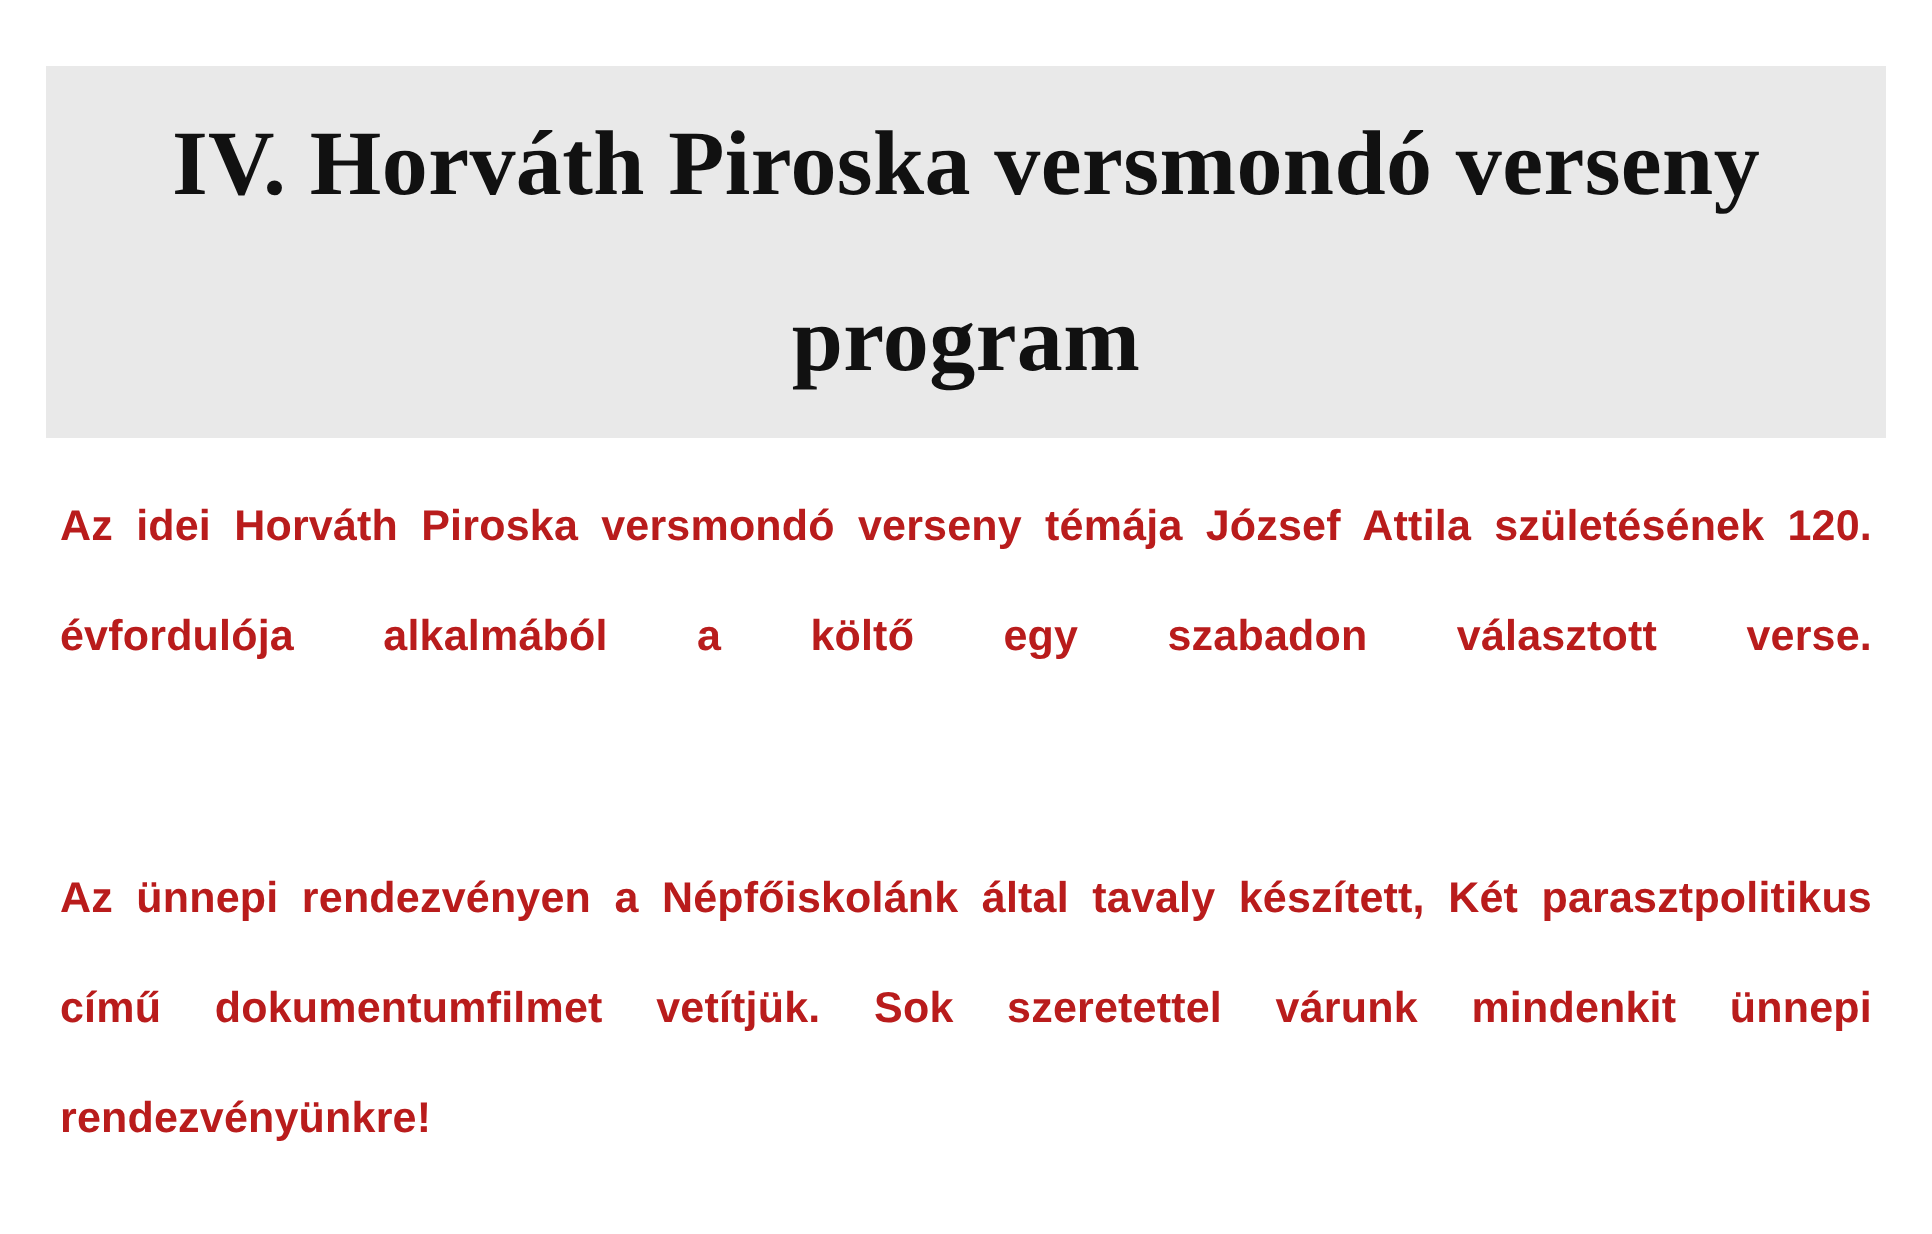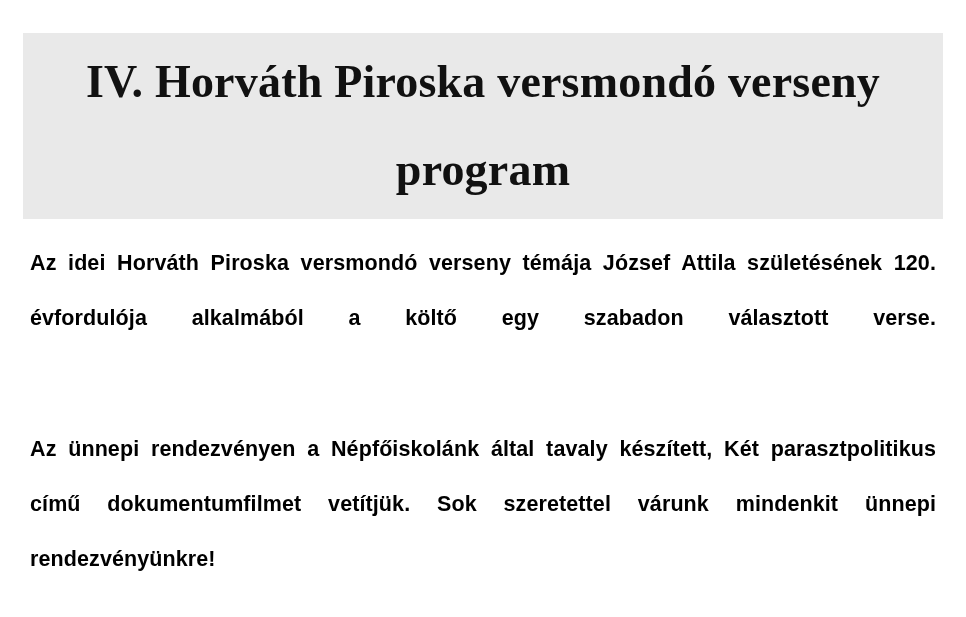"Az idei Horváth Piroska versmondó" p.para { color: #000000 -> #b91c1c }
